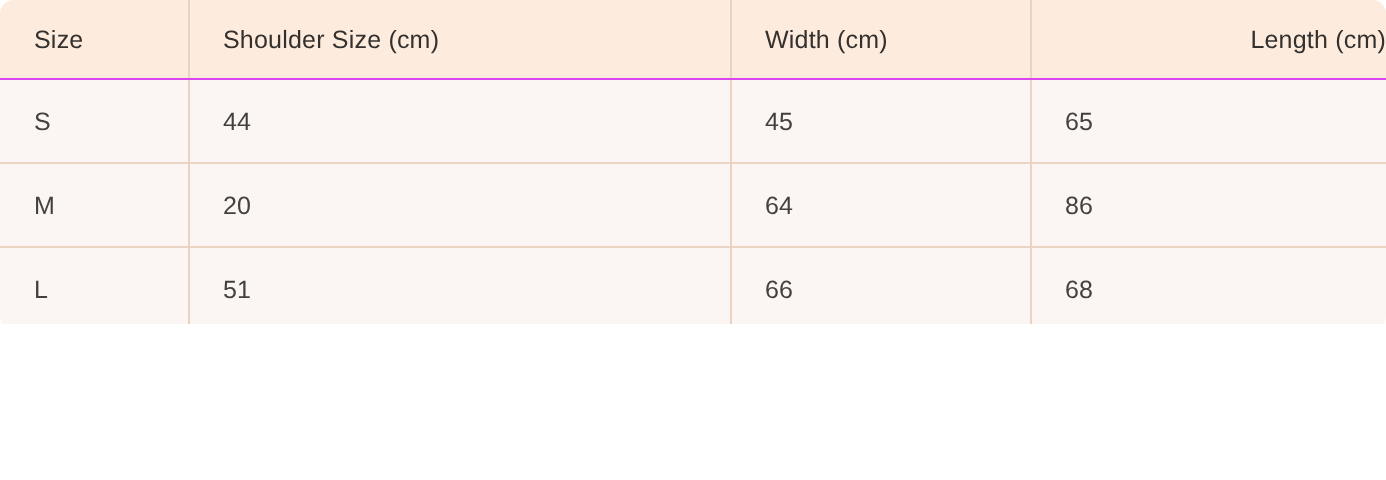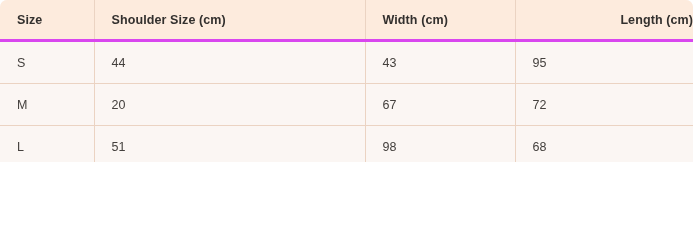"Size" thead th { border-bottom: 3px solid #d946ef -> 1px solid #d946ef; font-weight: bold -> normal }
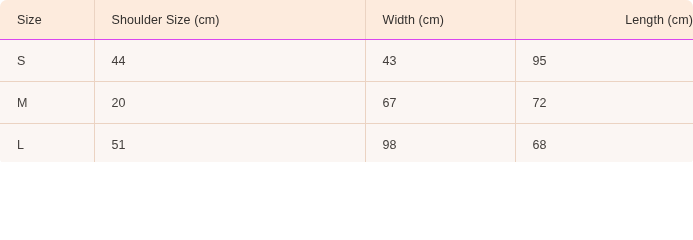"43" td { text: 43 -> 45 }
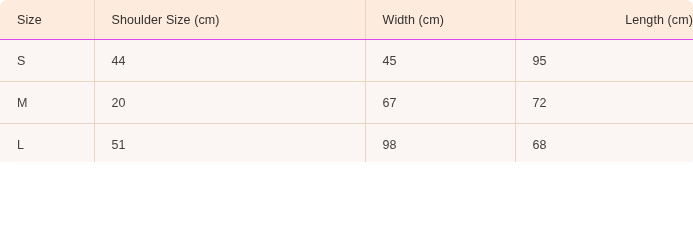"95" td.last-col { text: 95 -> 65 }
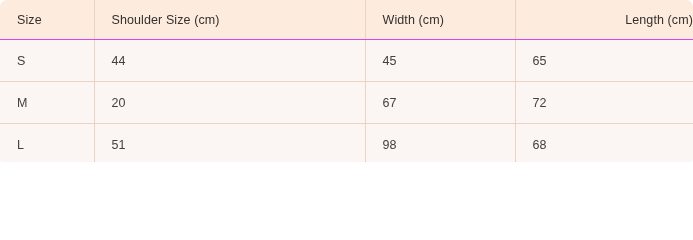"67" td { text: 67 -> 64 }
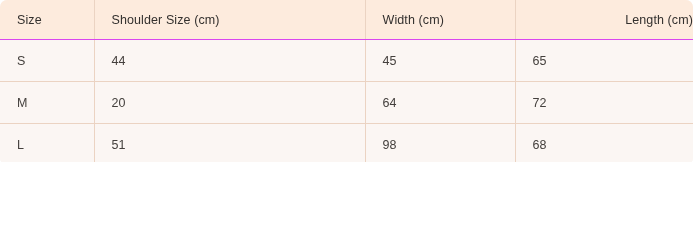"72" td.last-col { text: 72 -> 86 }
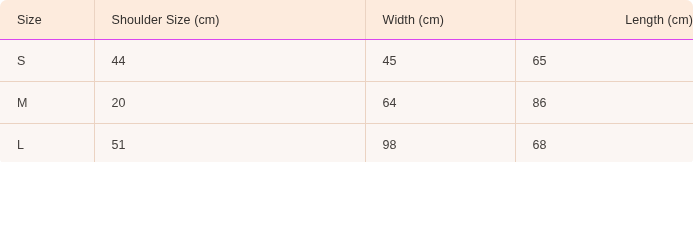"98" td { text: 98 -> 66 }
